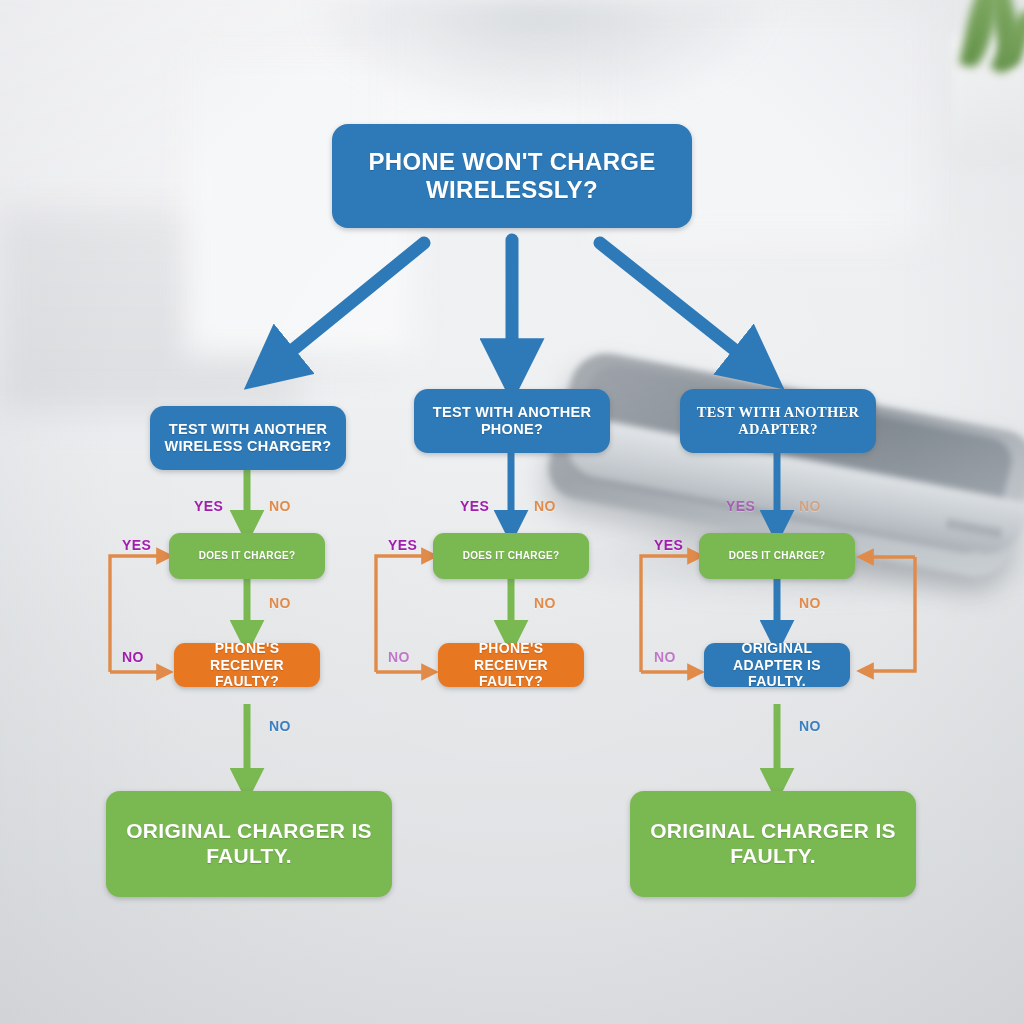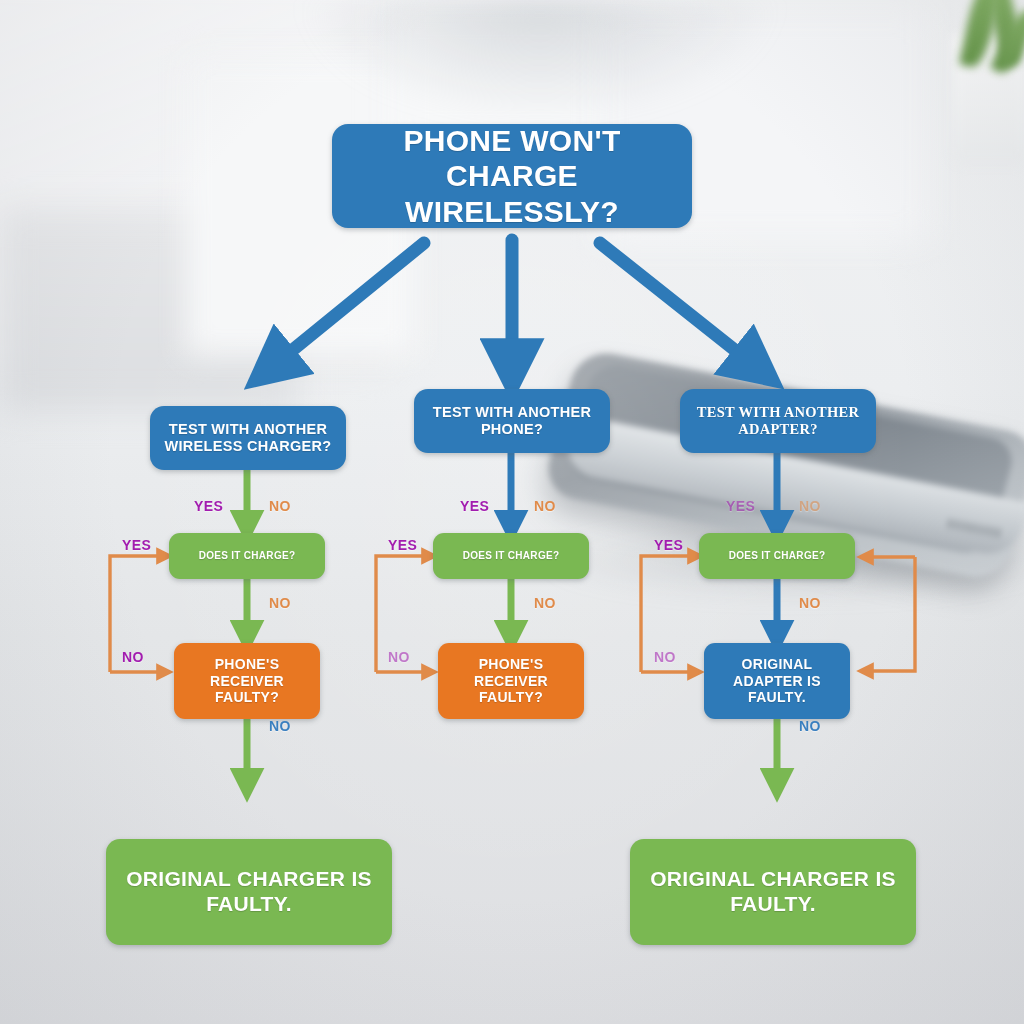"PHONE WON'T CHARGE WIRELESSLY?" .title-node { font-size: 30px -> 24px }
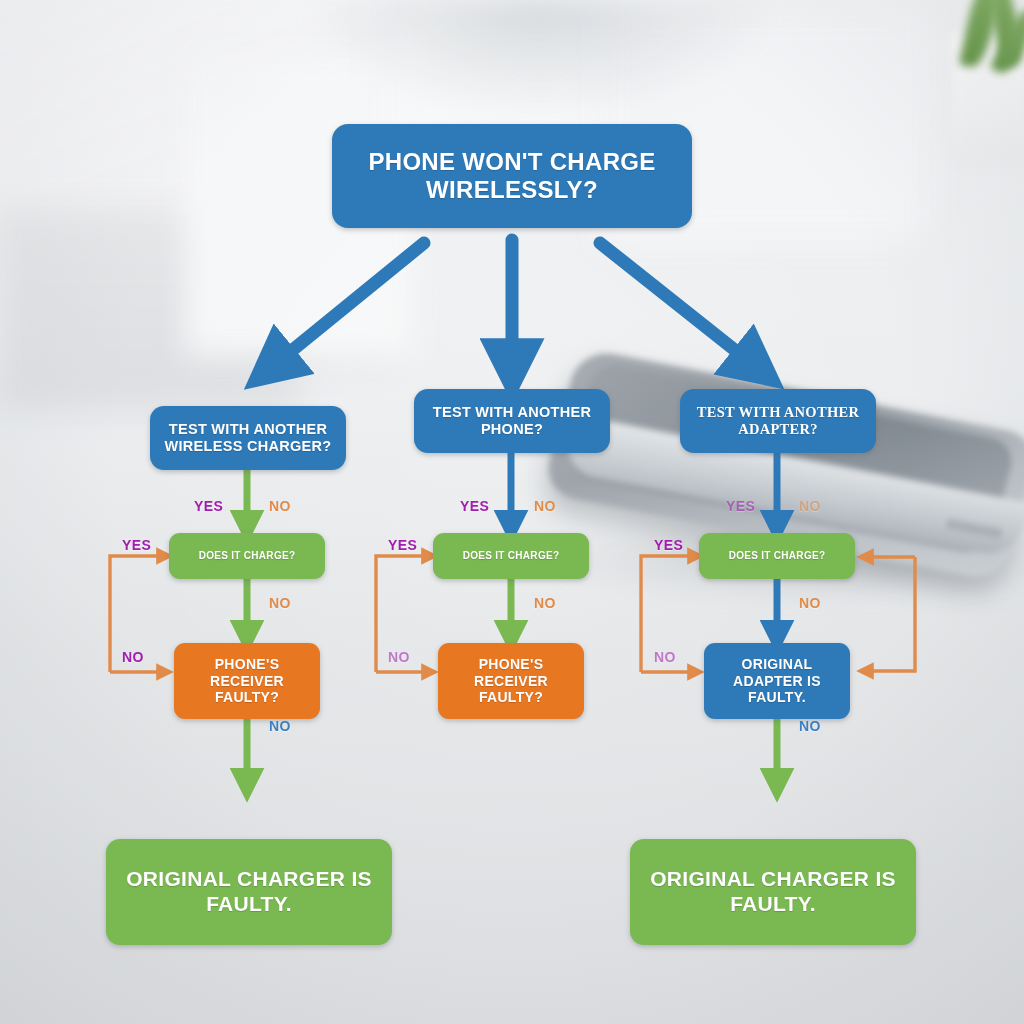"PHONE'S RECEIVER FAULTY?" .fault-node { height: 76px -> 44px }
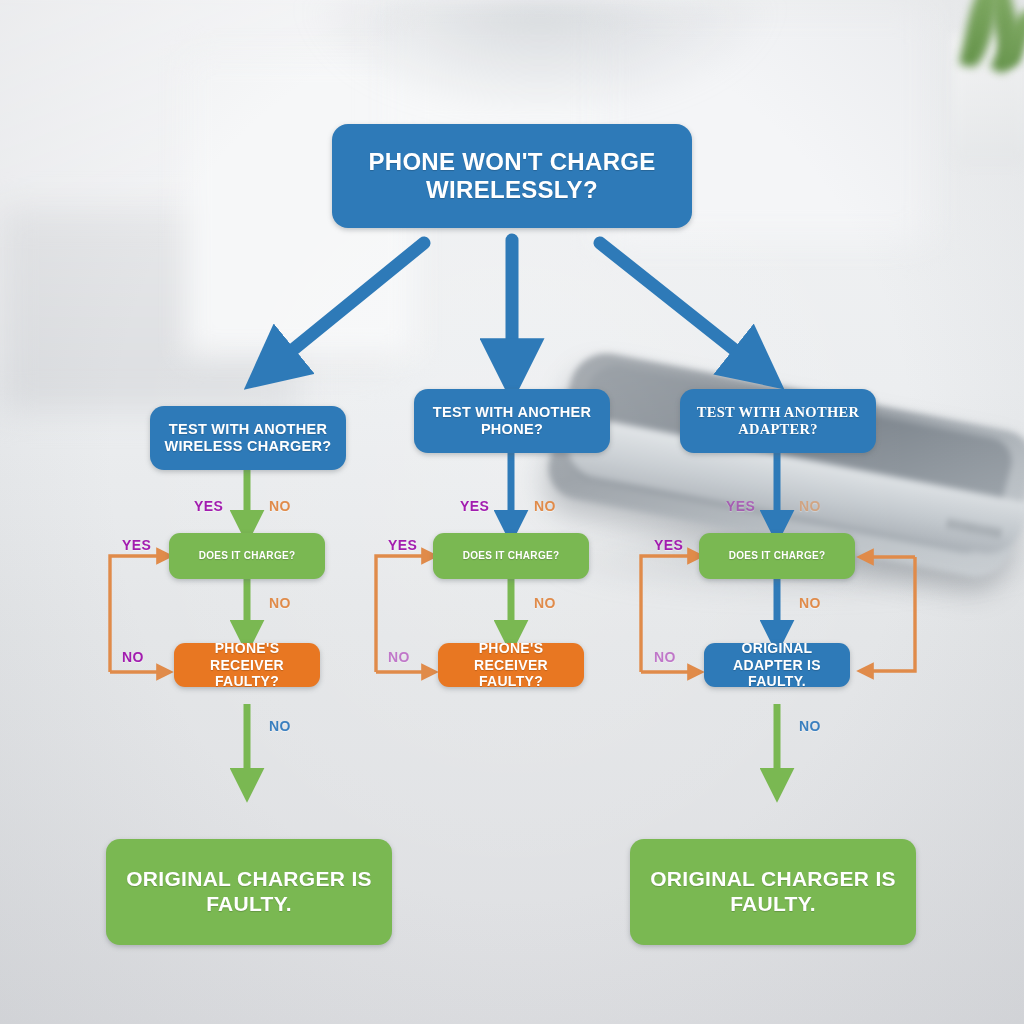"ORIGINAL CHARGER IS FAULTY." .result-node { margin-top: 48px -> none }
